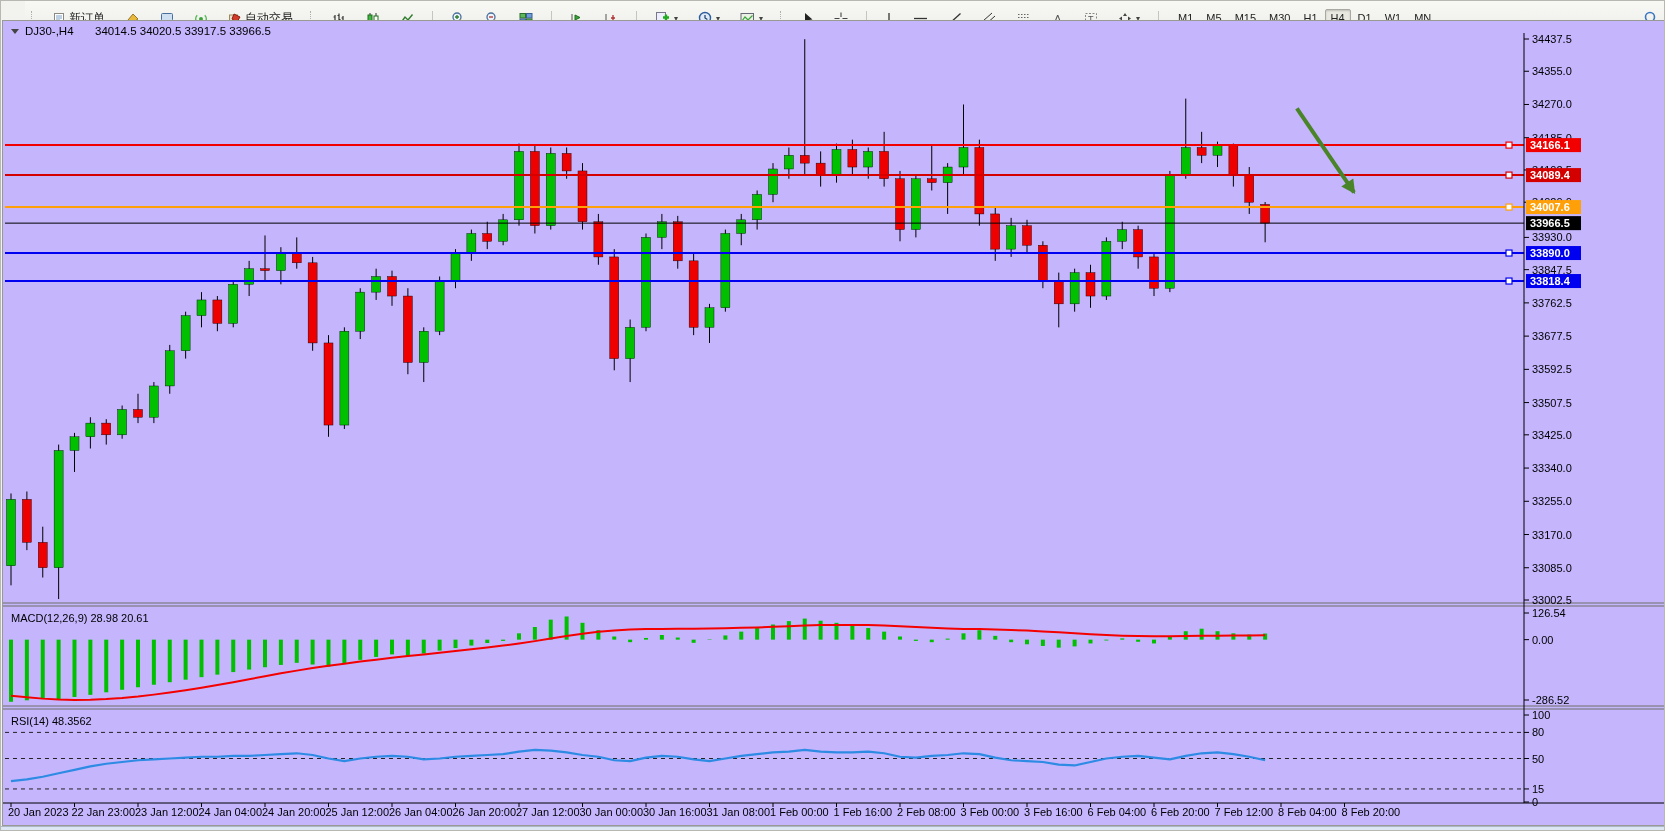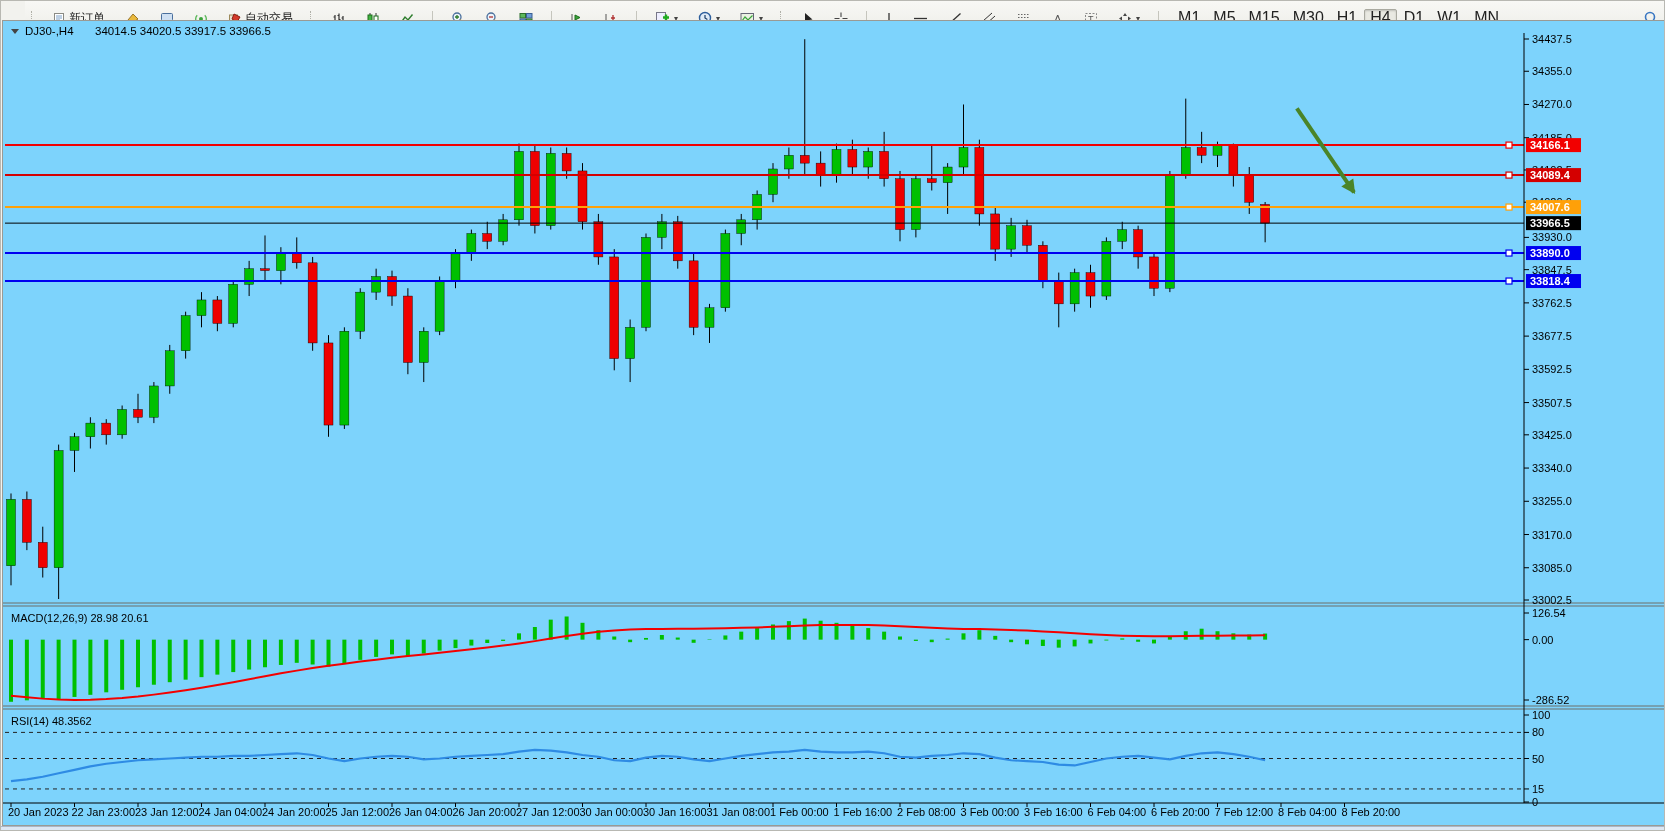"M1" .tf-btn { font-size: 16px -> 11px }
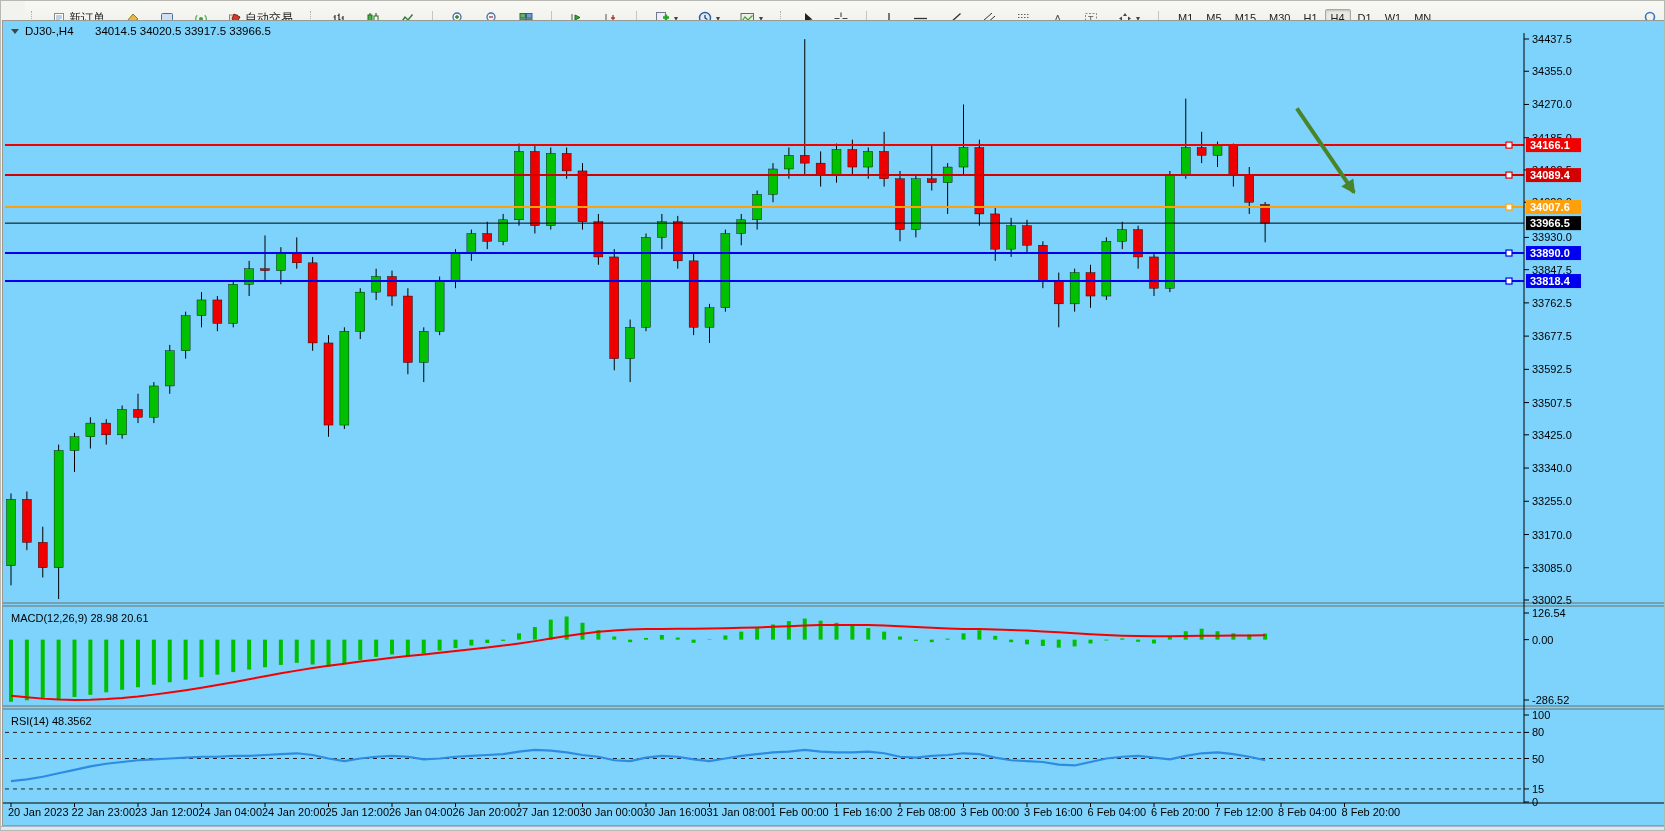"34437.5" .chartwin { background: #7dd3fc -> #c4b5fd }
